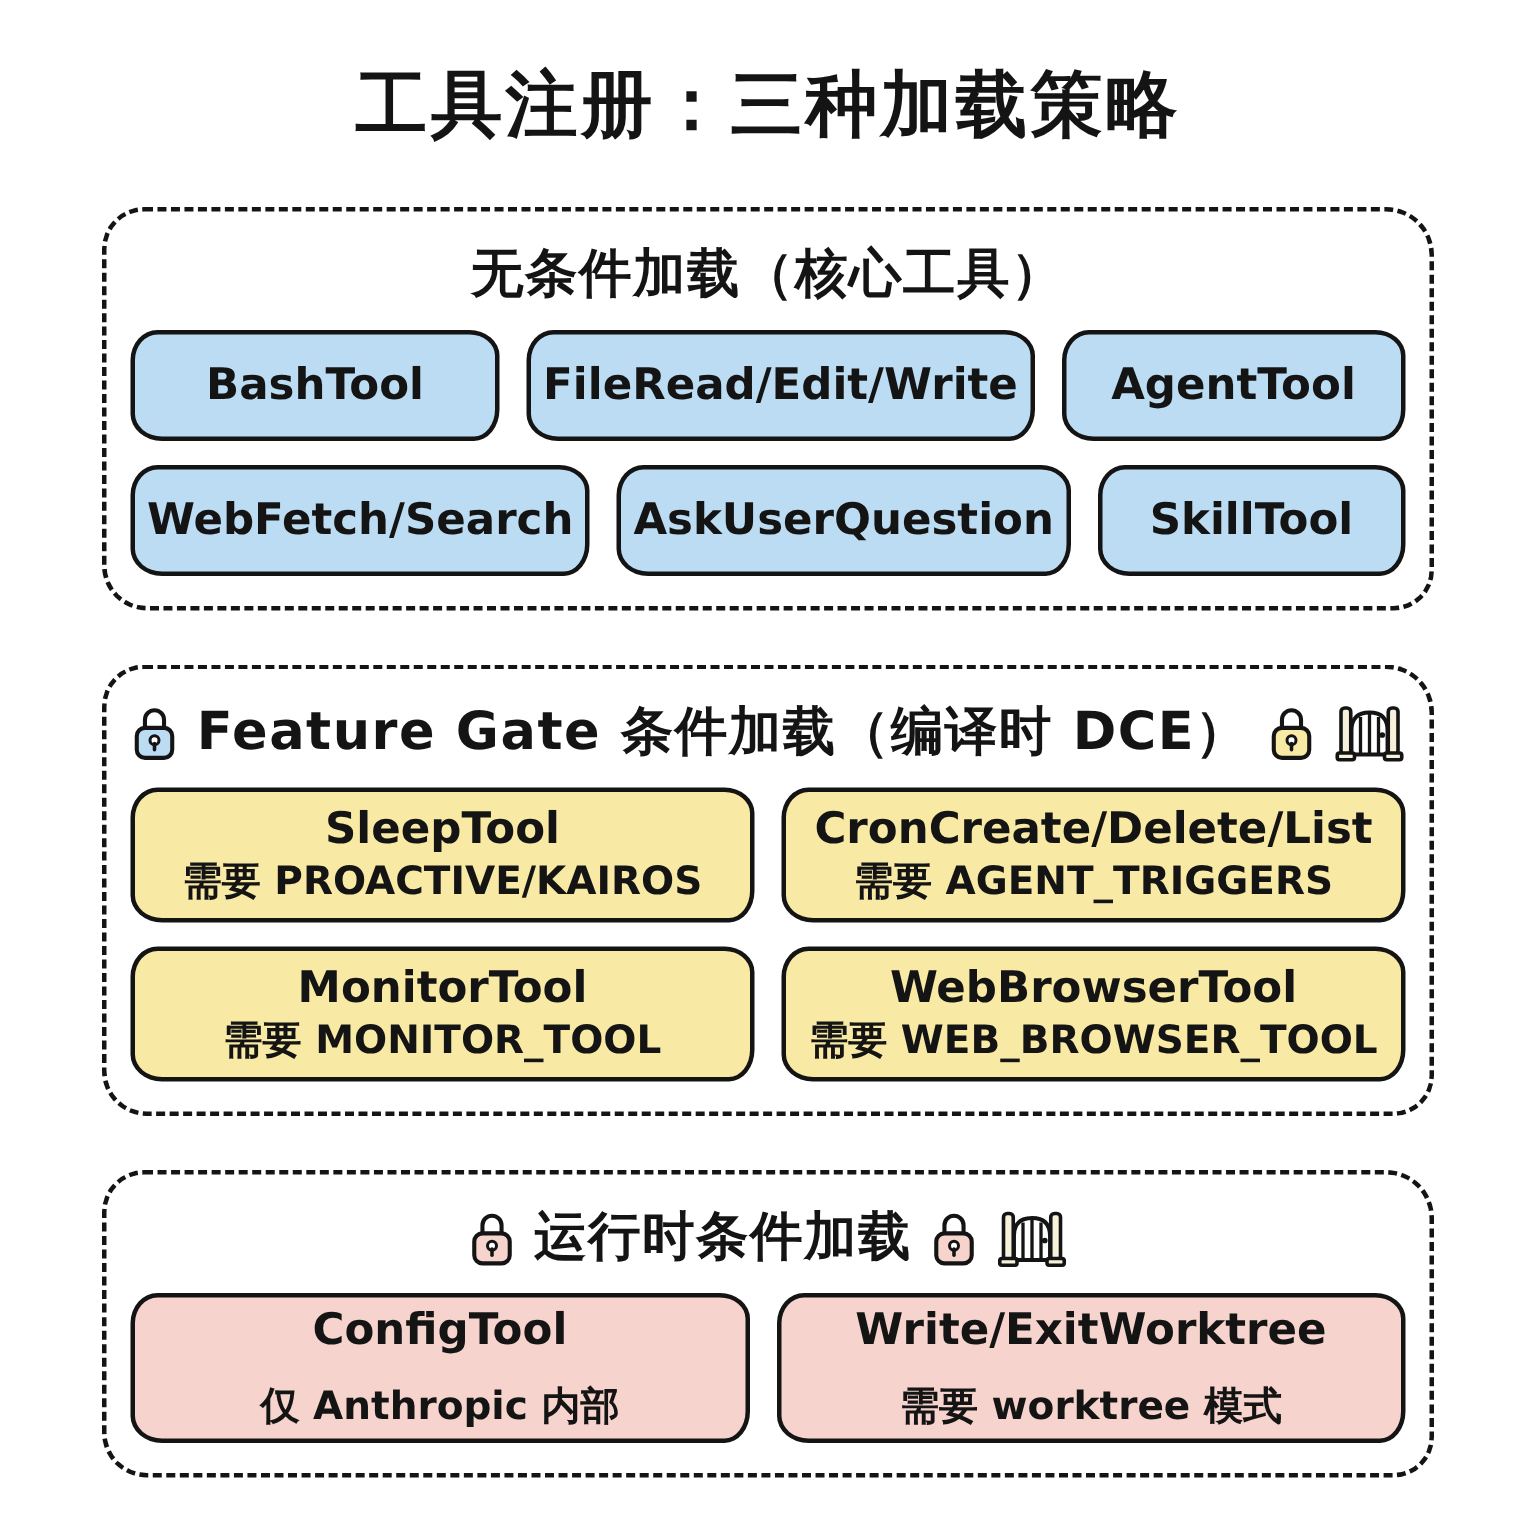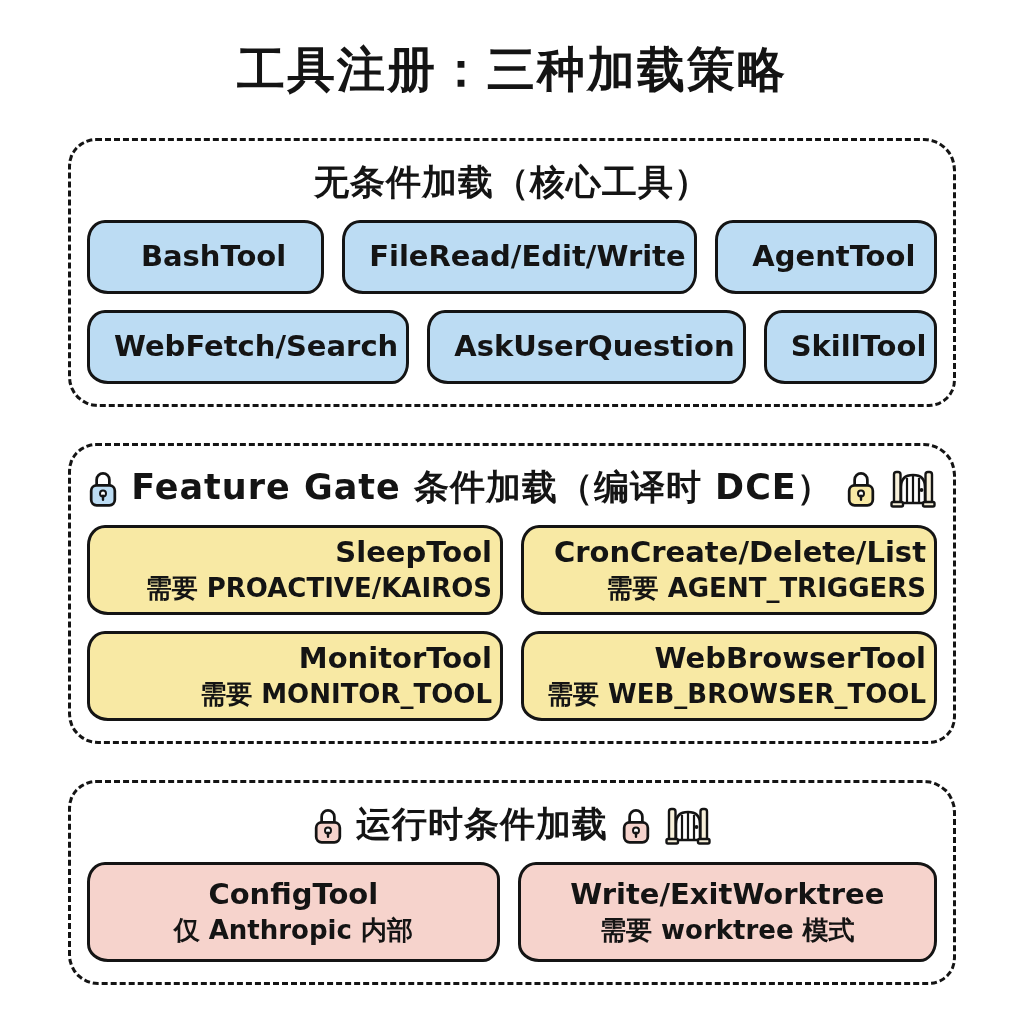"BashTool" .blue { padding-left: 24px -> none }
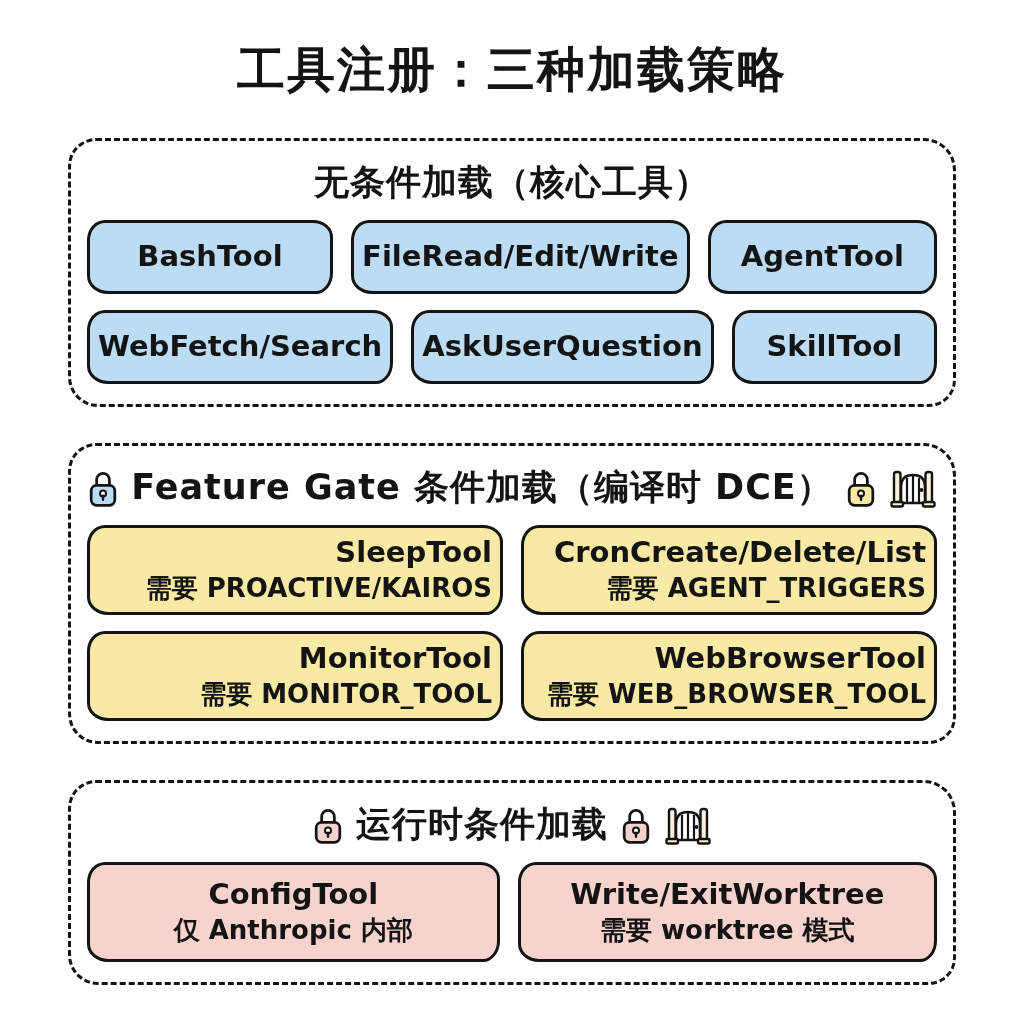"SleepTool" .yellow { align-items: flex-end -> none }
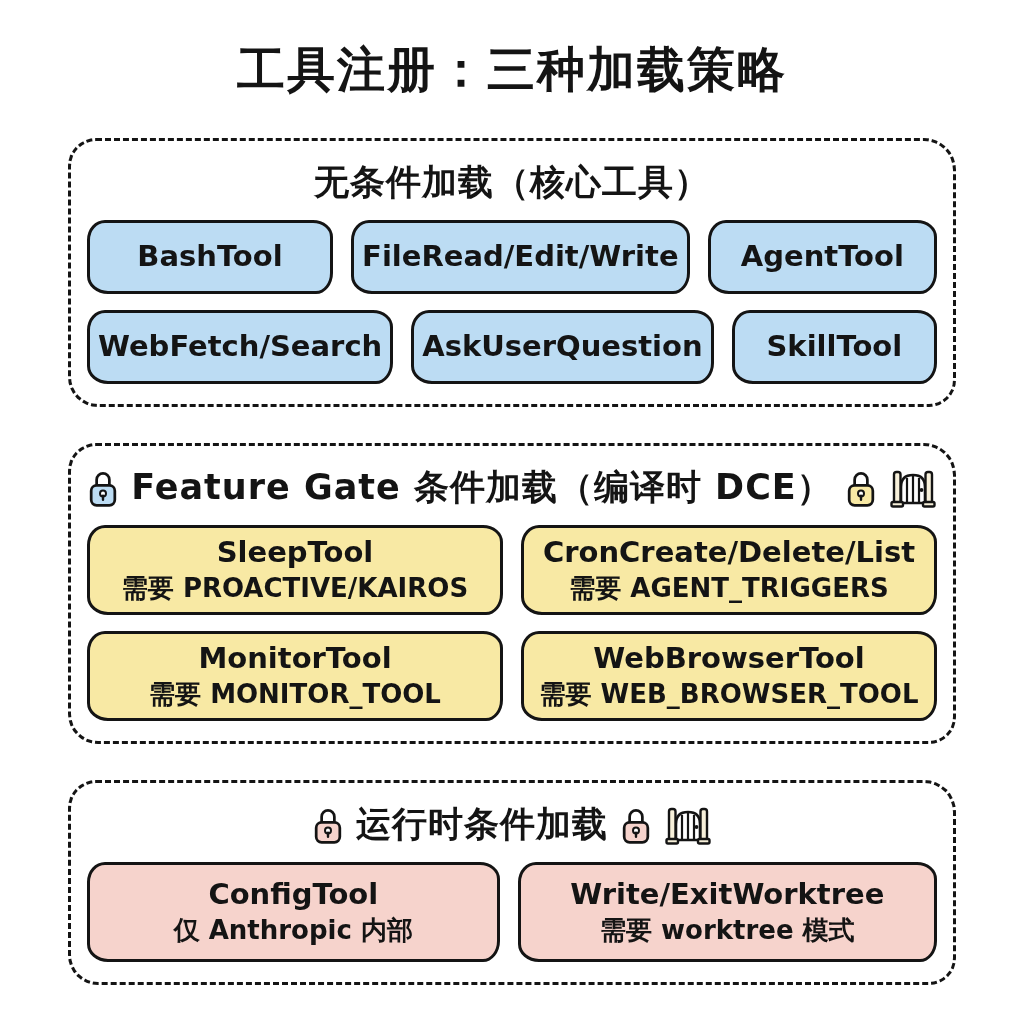"ConfigTool" .group-runtime .tool-box { justify-content: none -> space-between }
